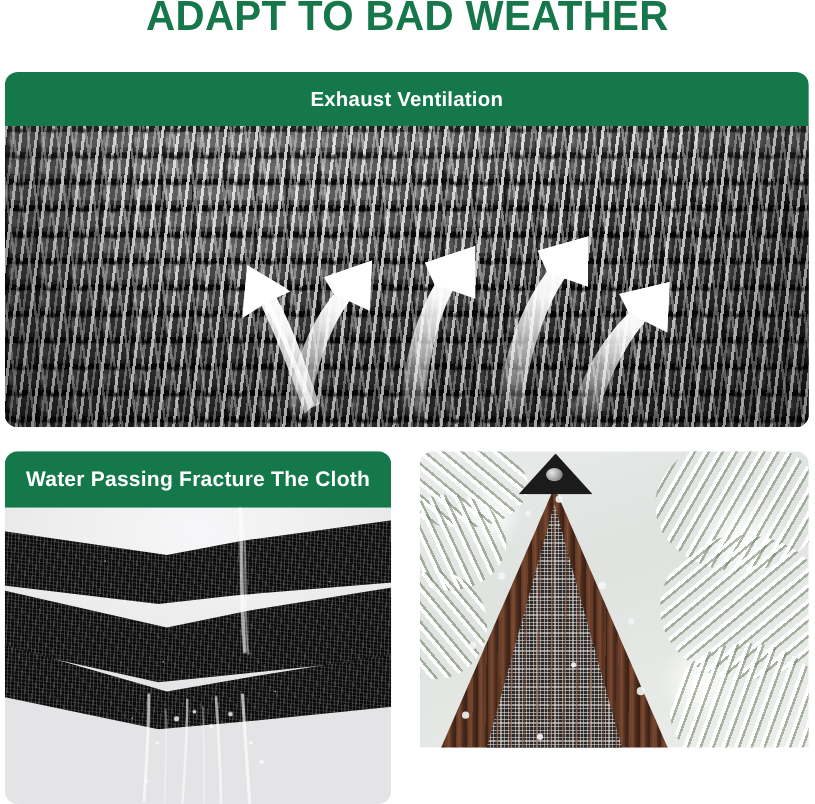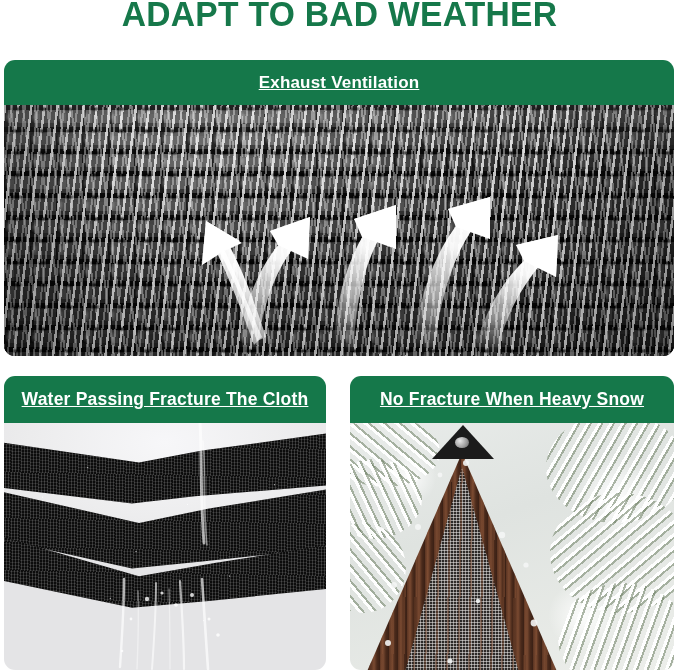"Exhaust Ventilation" .phead { text-decoration: underline -> none }
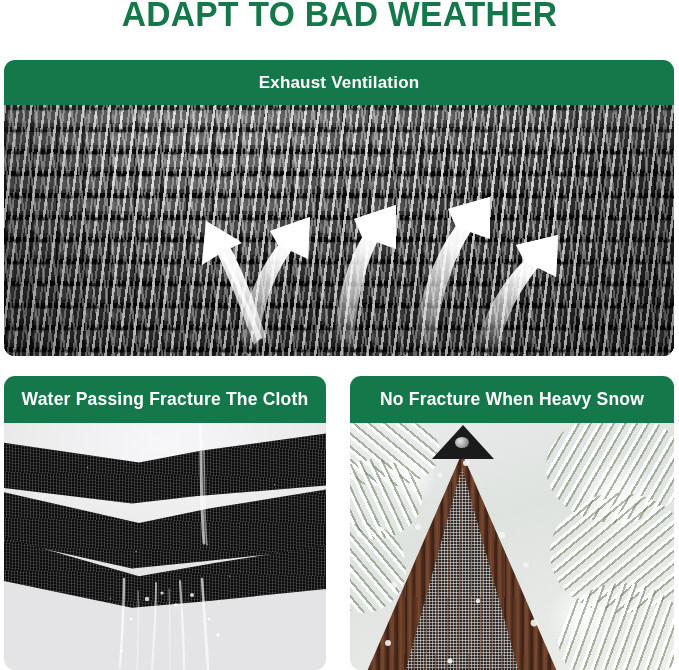"No Fracture When Heavy Snow" div.phead { html: <div> <span>No Fracture When Heavy Snow</span> </div> -> none }
